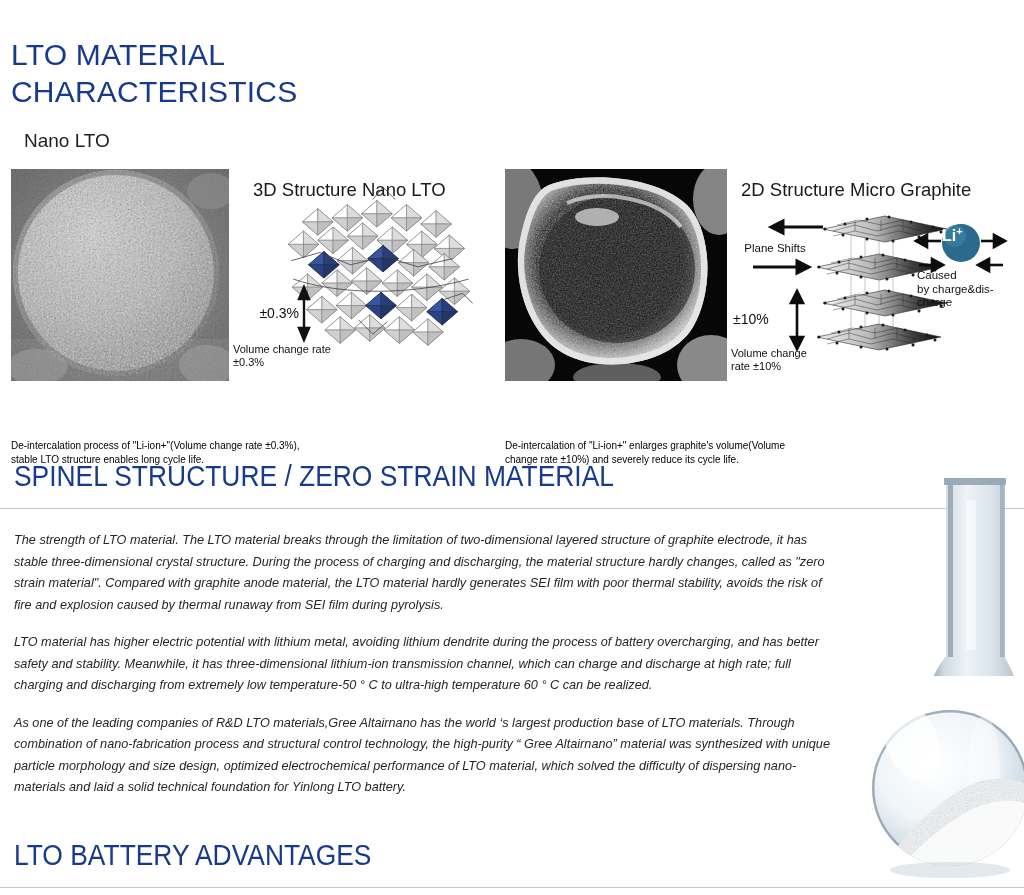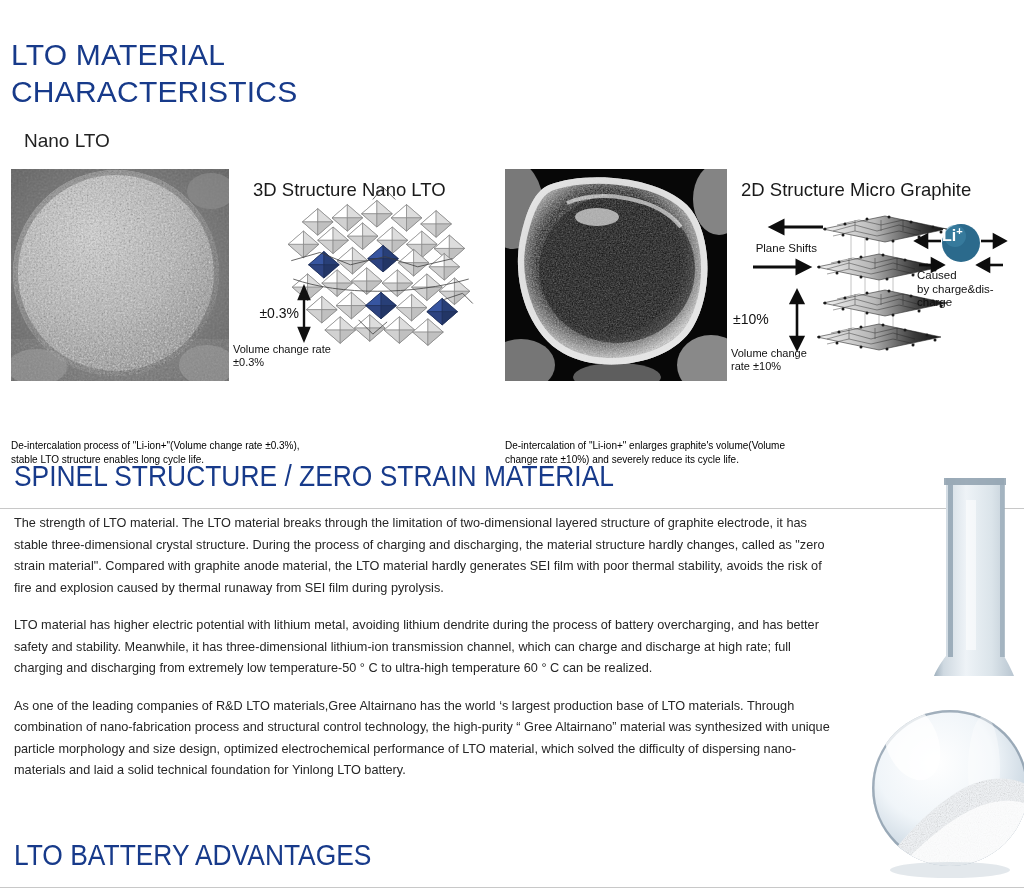"Plane Shifts" div.dlabel { text-align: right -> center }
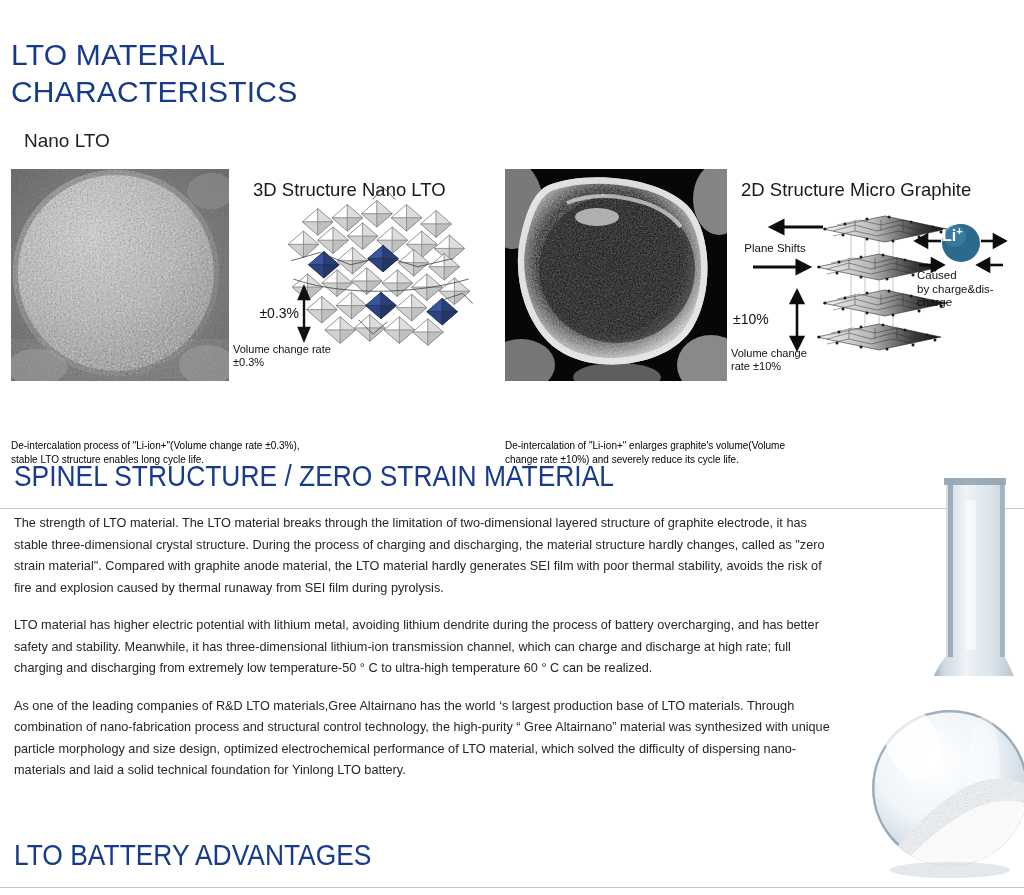"The strength of LTO material." #body-copy { font-style: none -> italic; top: 512px -> 529px }
